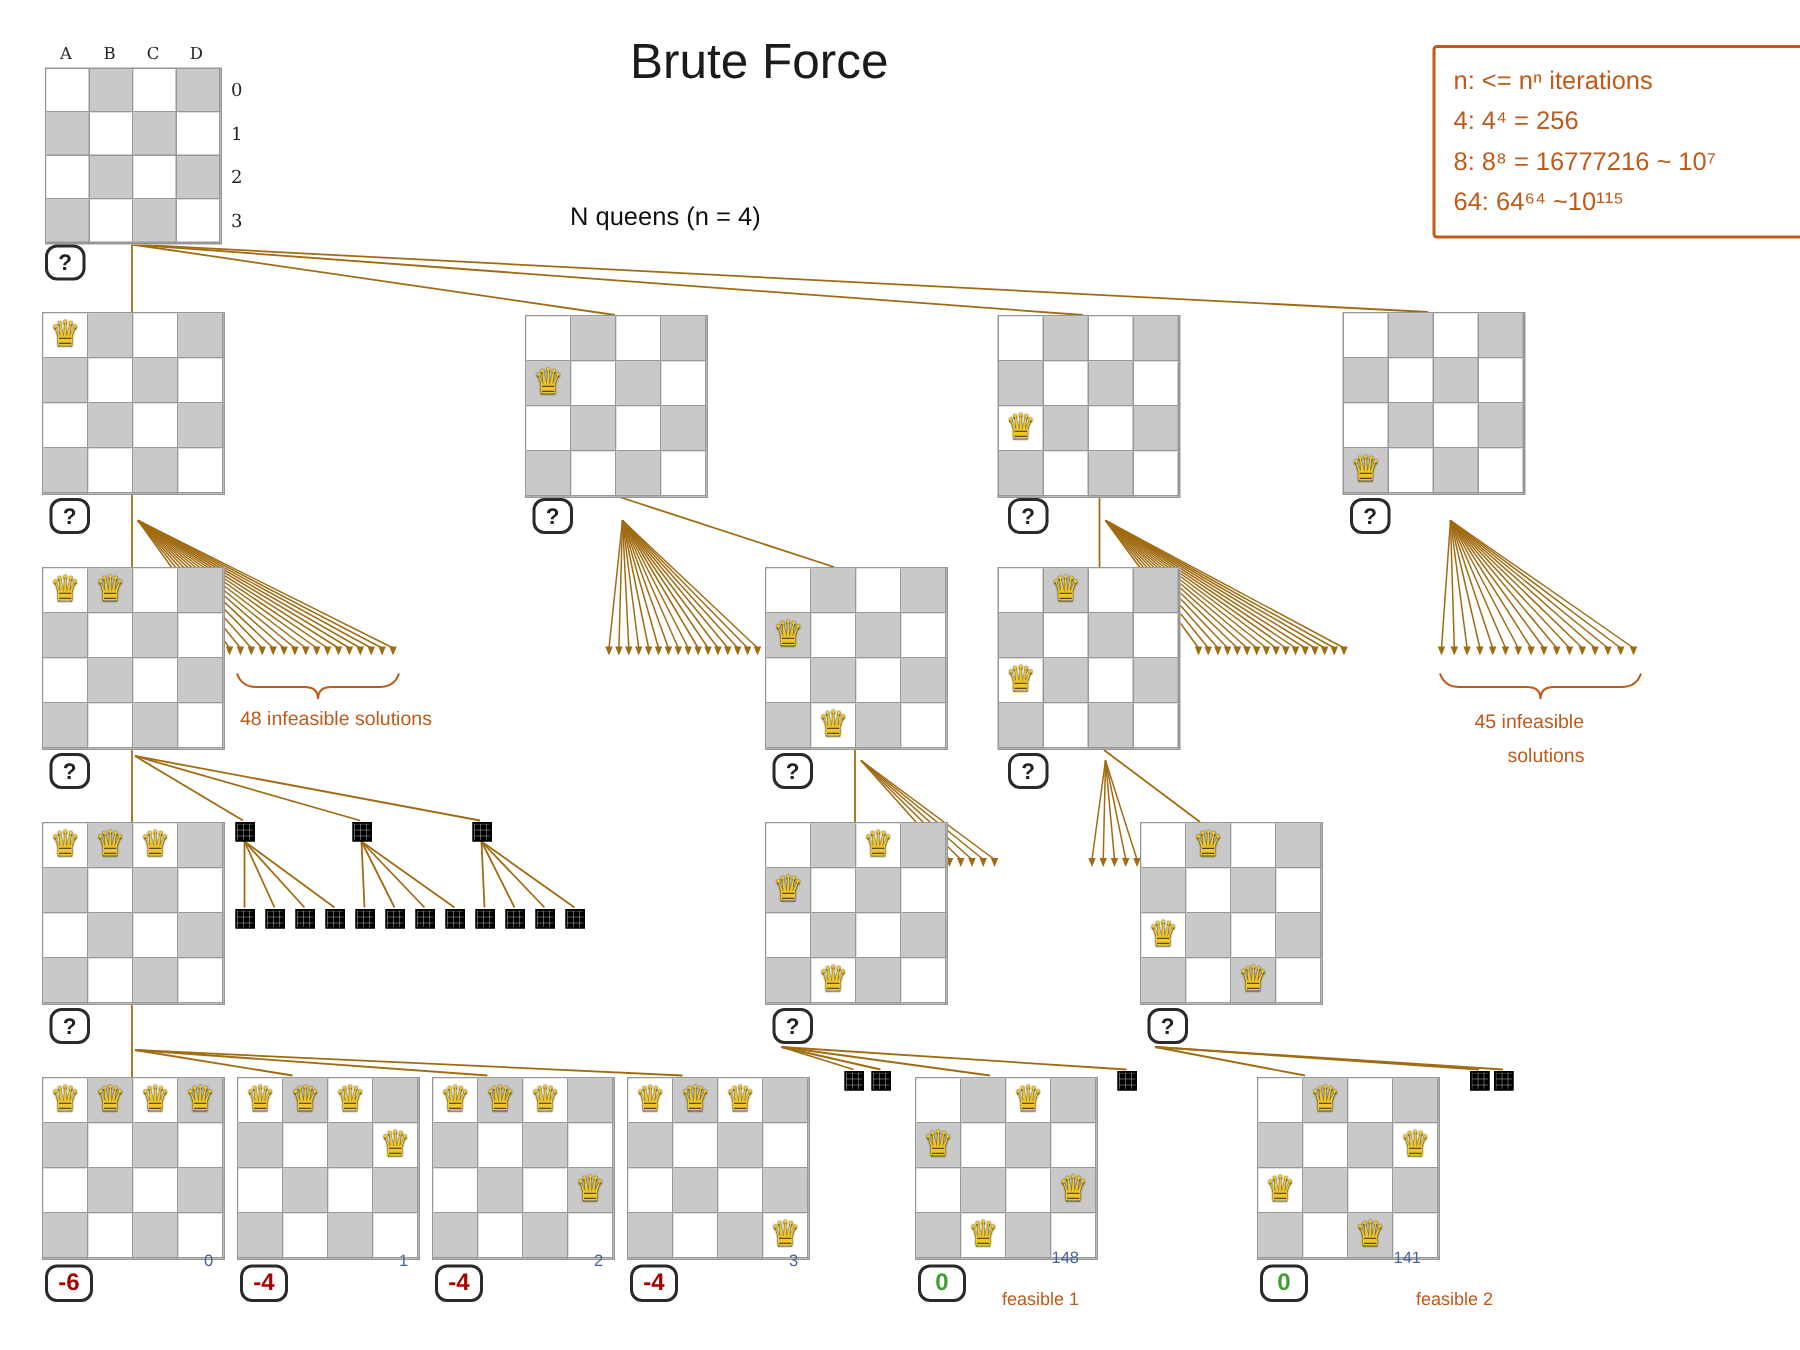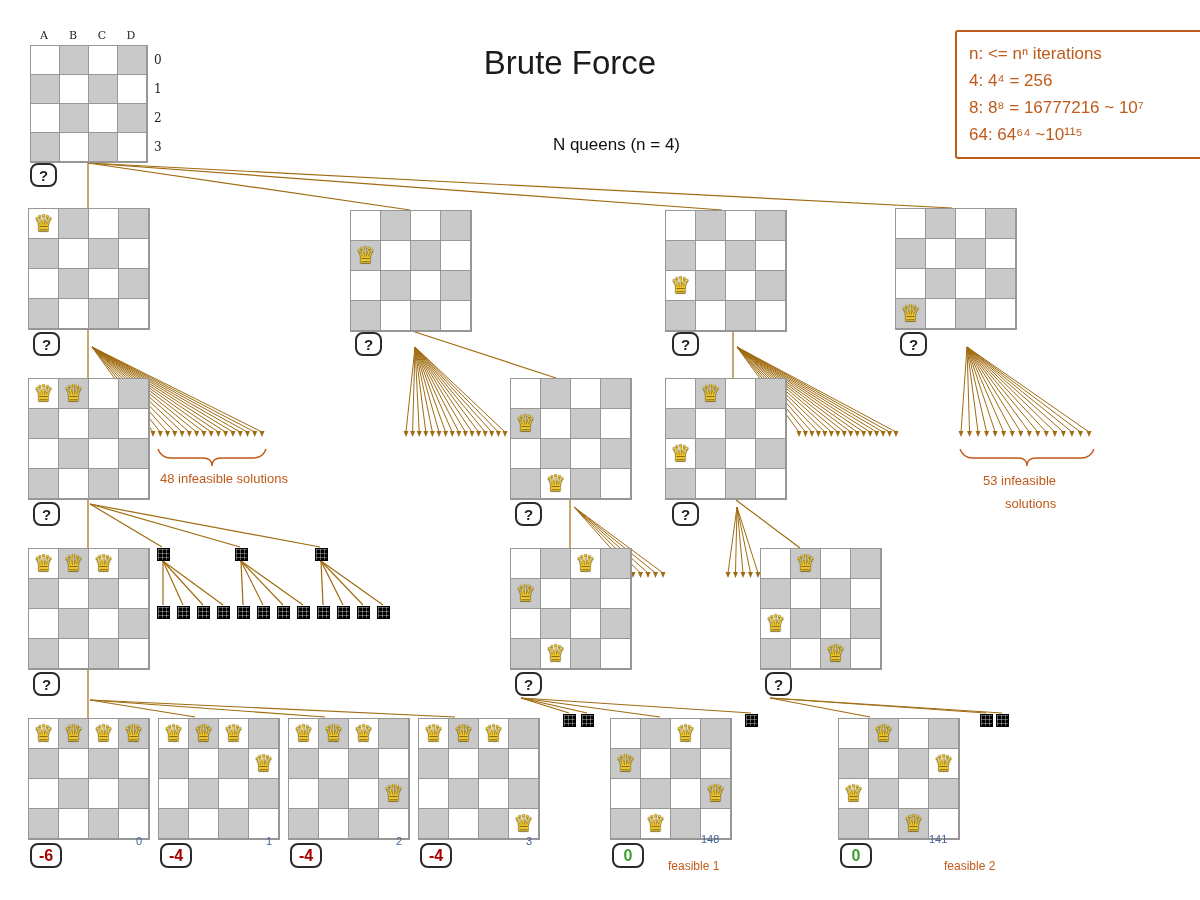"Brute Force" .title { text-align: center -> none; top: 44px -> 22px }
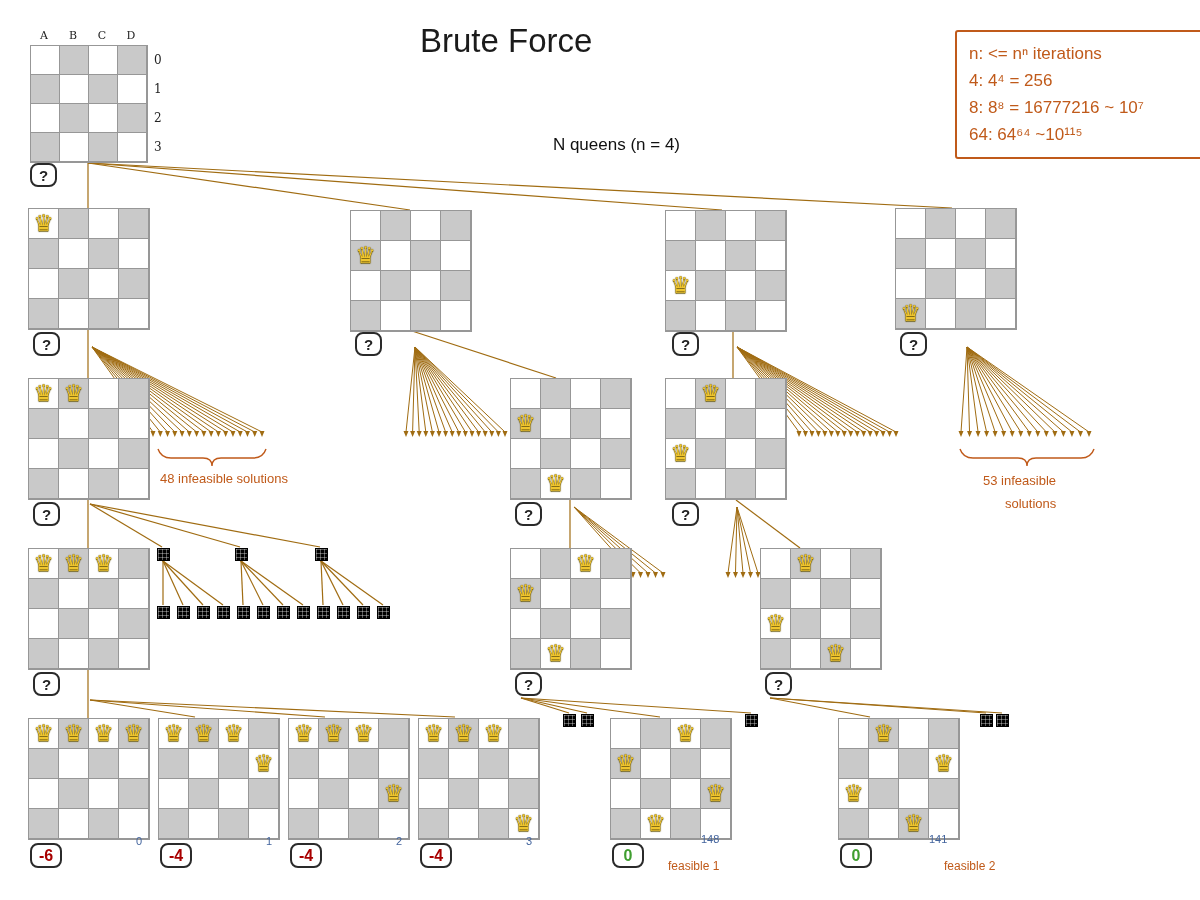"N queens (n = 4)" .subtitle { text-align: right -> left }
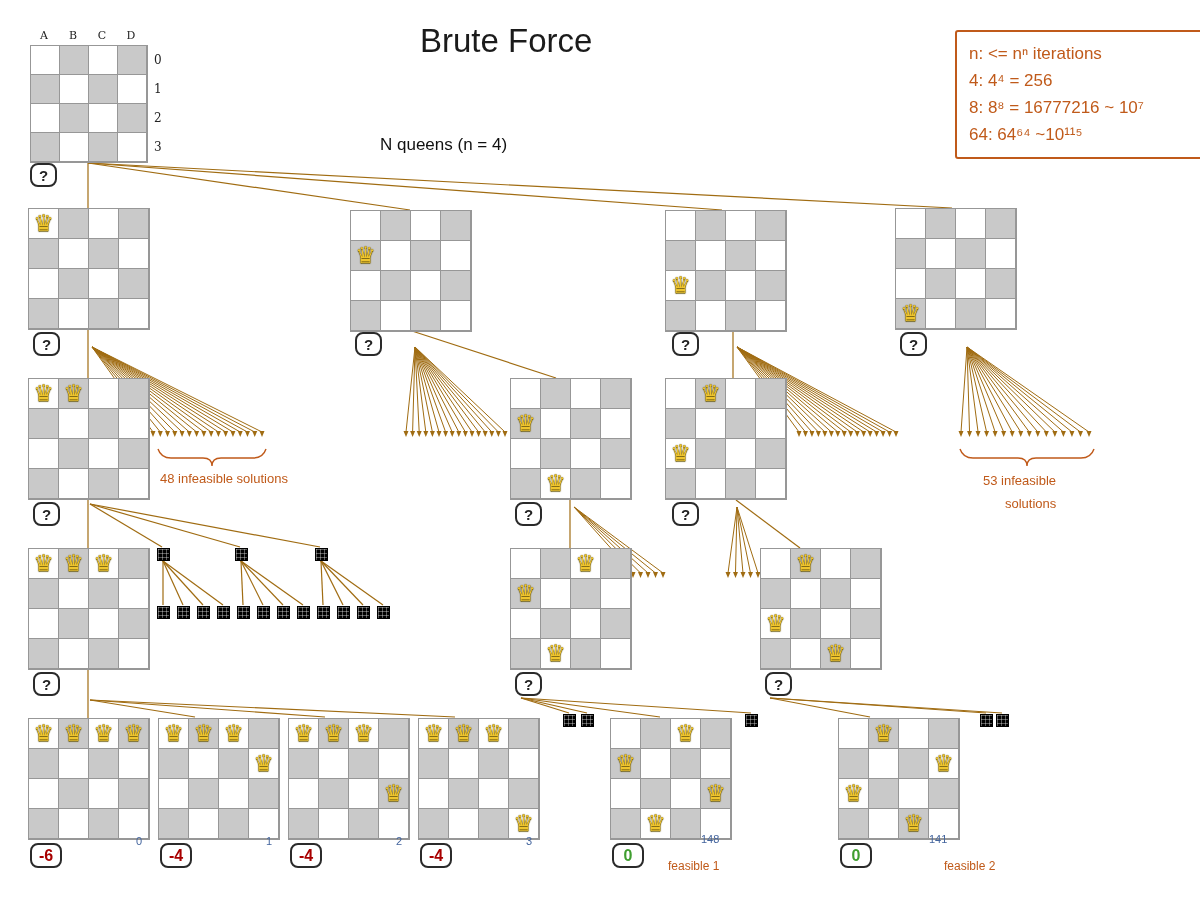"53 infeasible" div.ann { text: 53 -> 45 }
